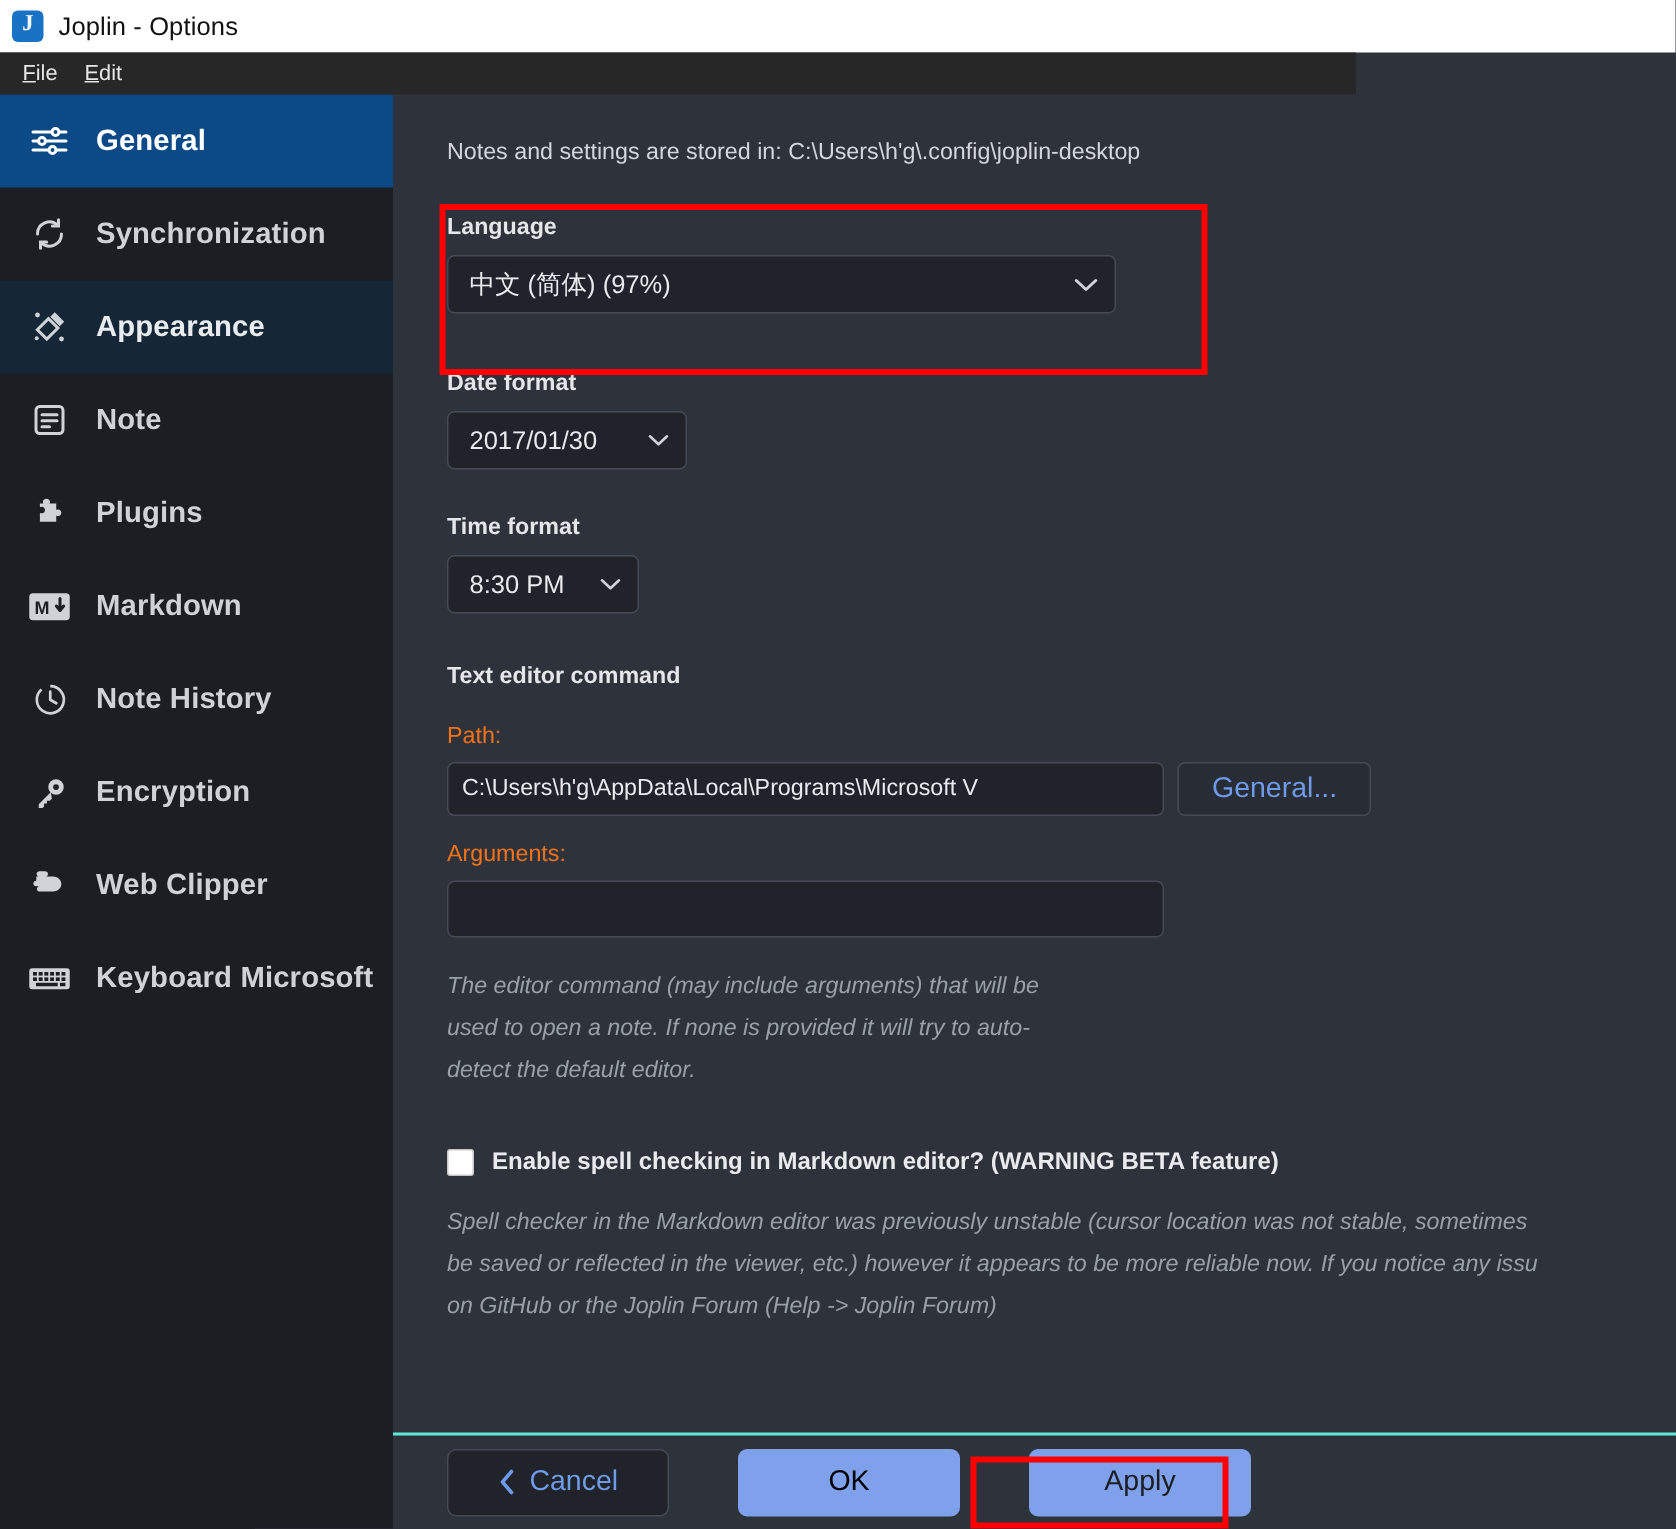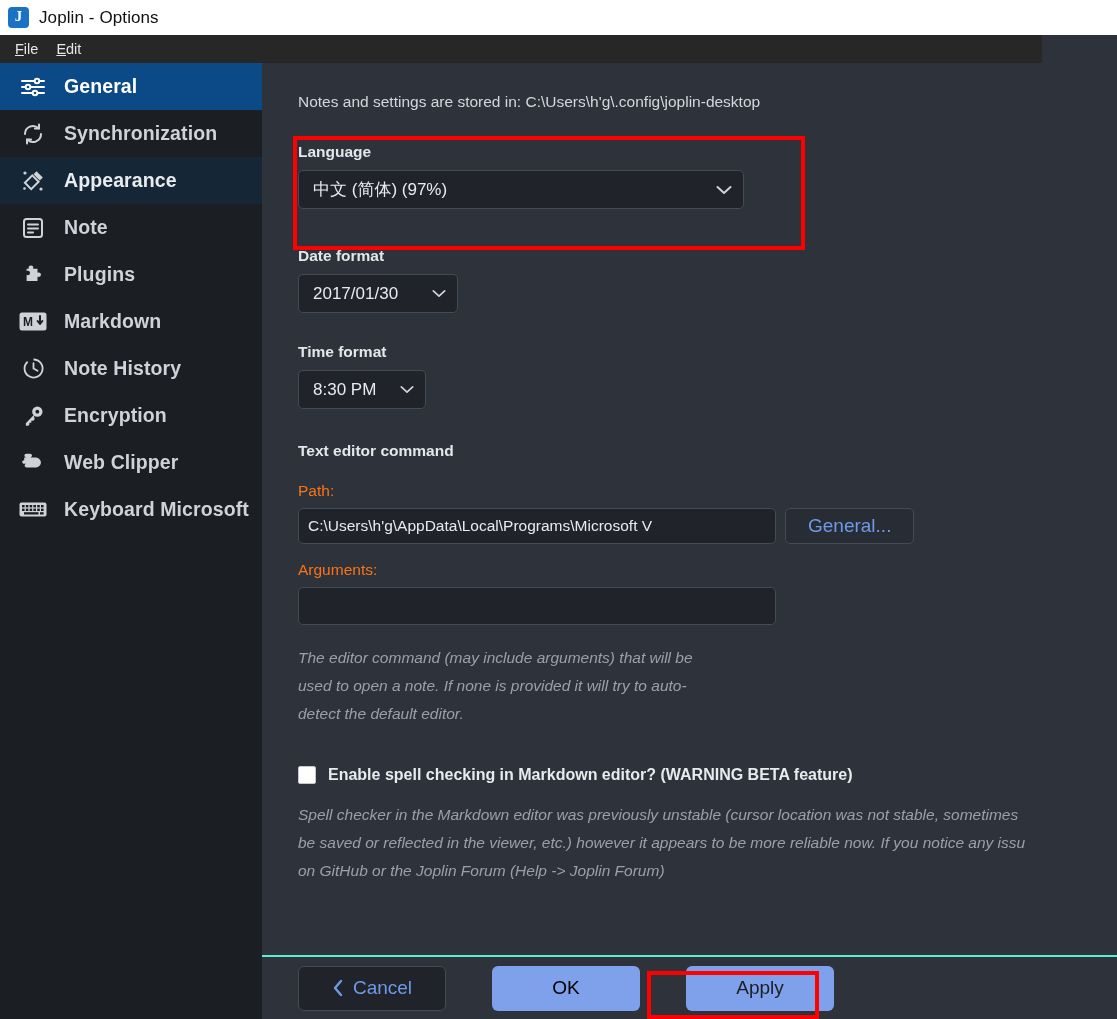"File" #menubar { width: 1042px -> 904px }
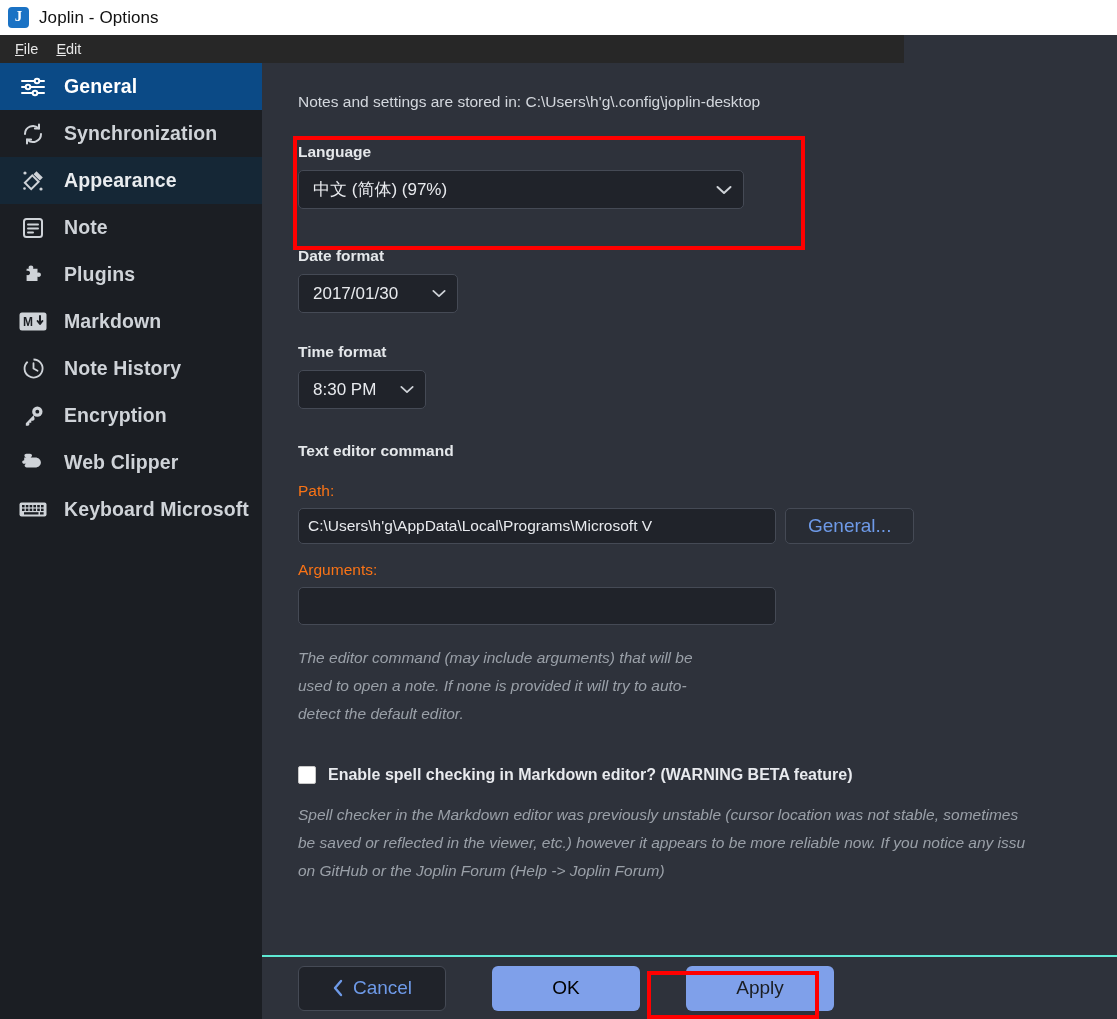"General" .side-item { height: 47px -> 62px }
